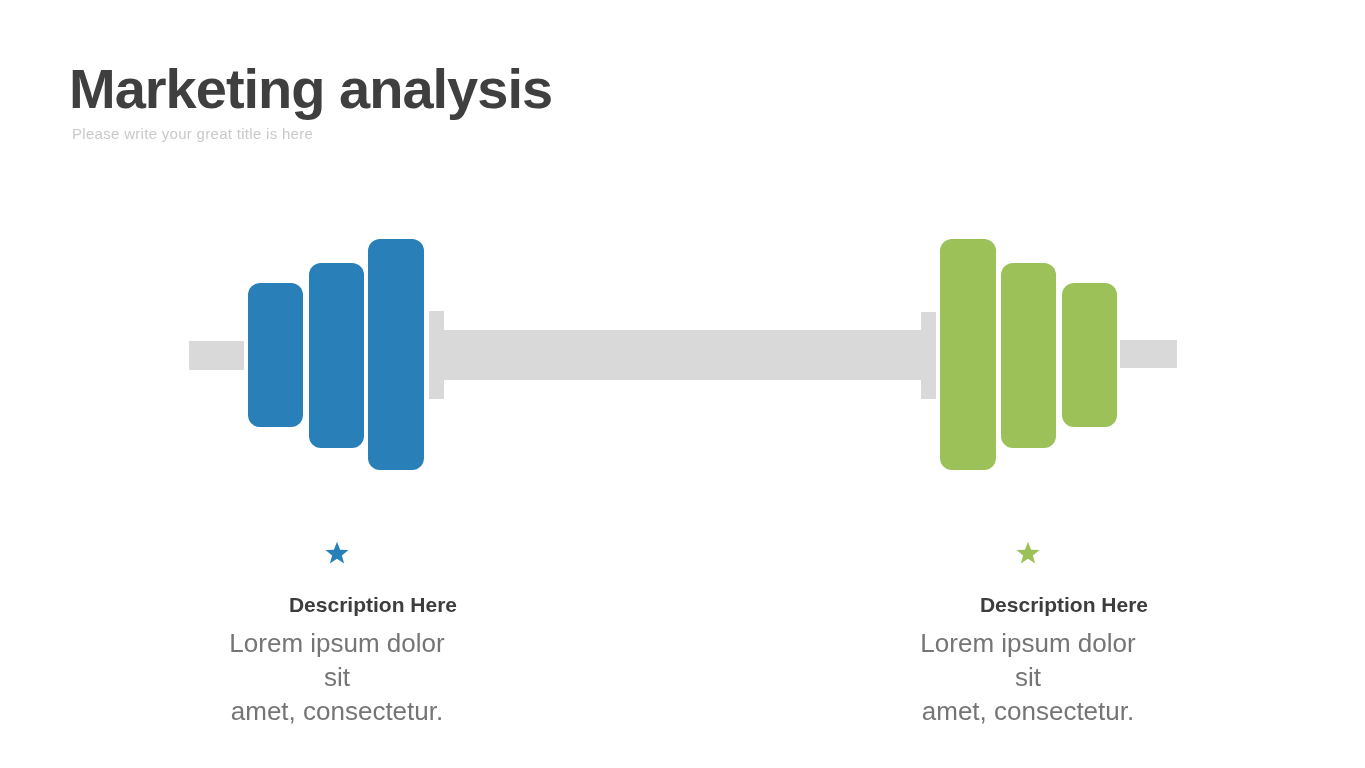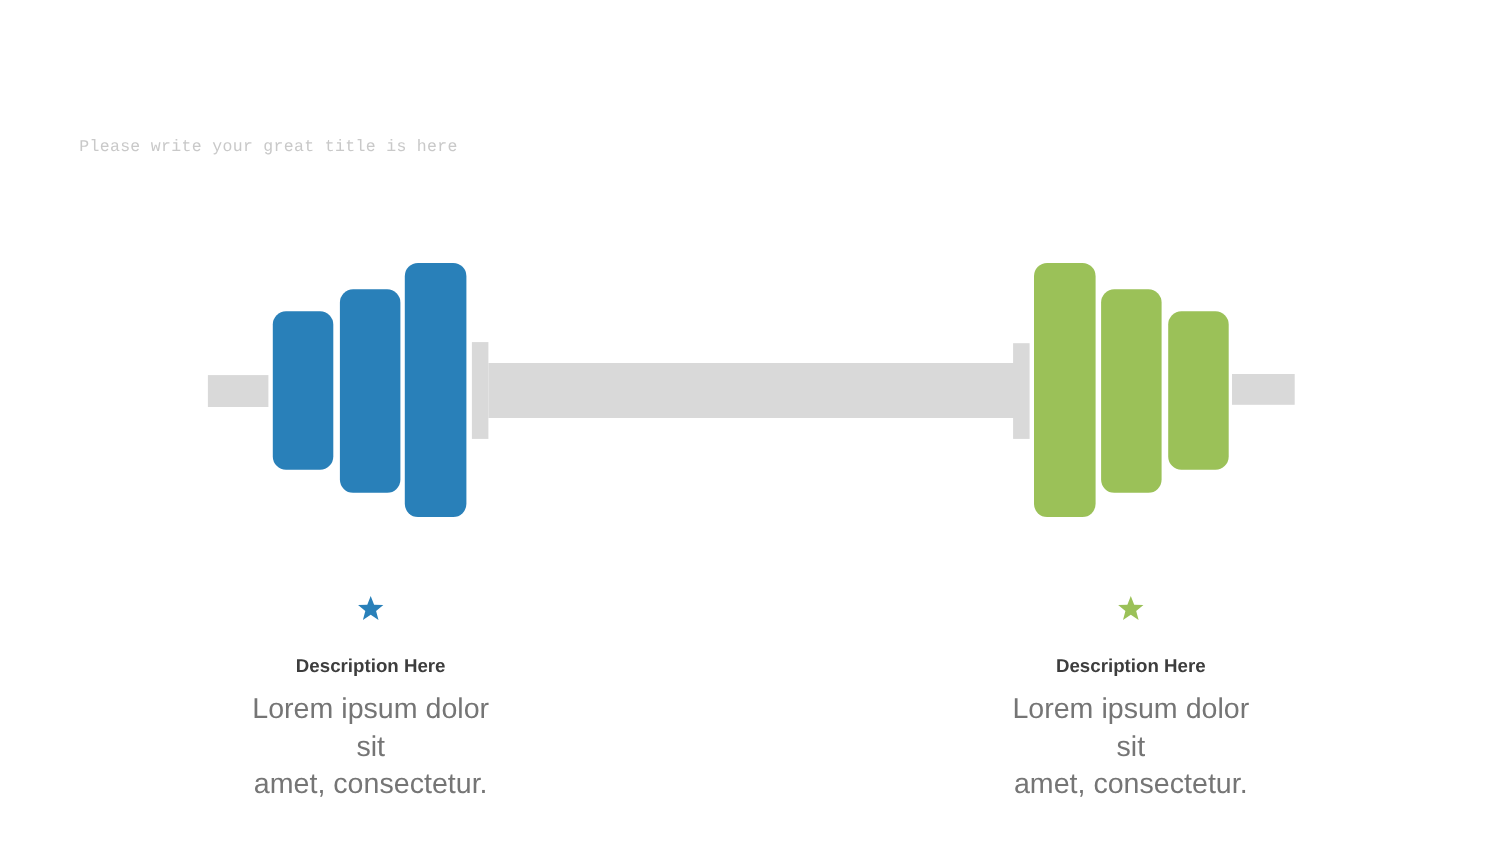"Marketing analysis" h1.title { html: none -> <h1>Marketing analysis</h1> }
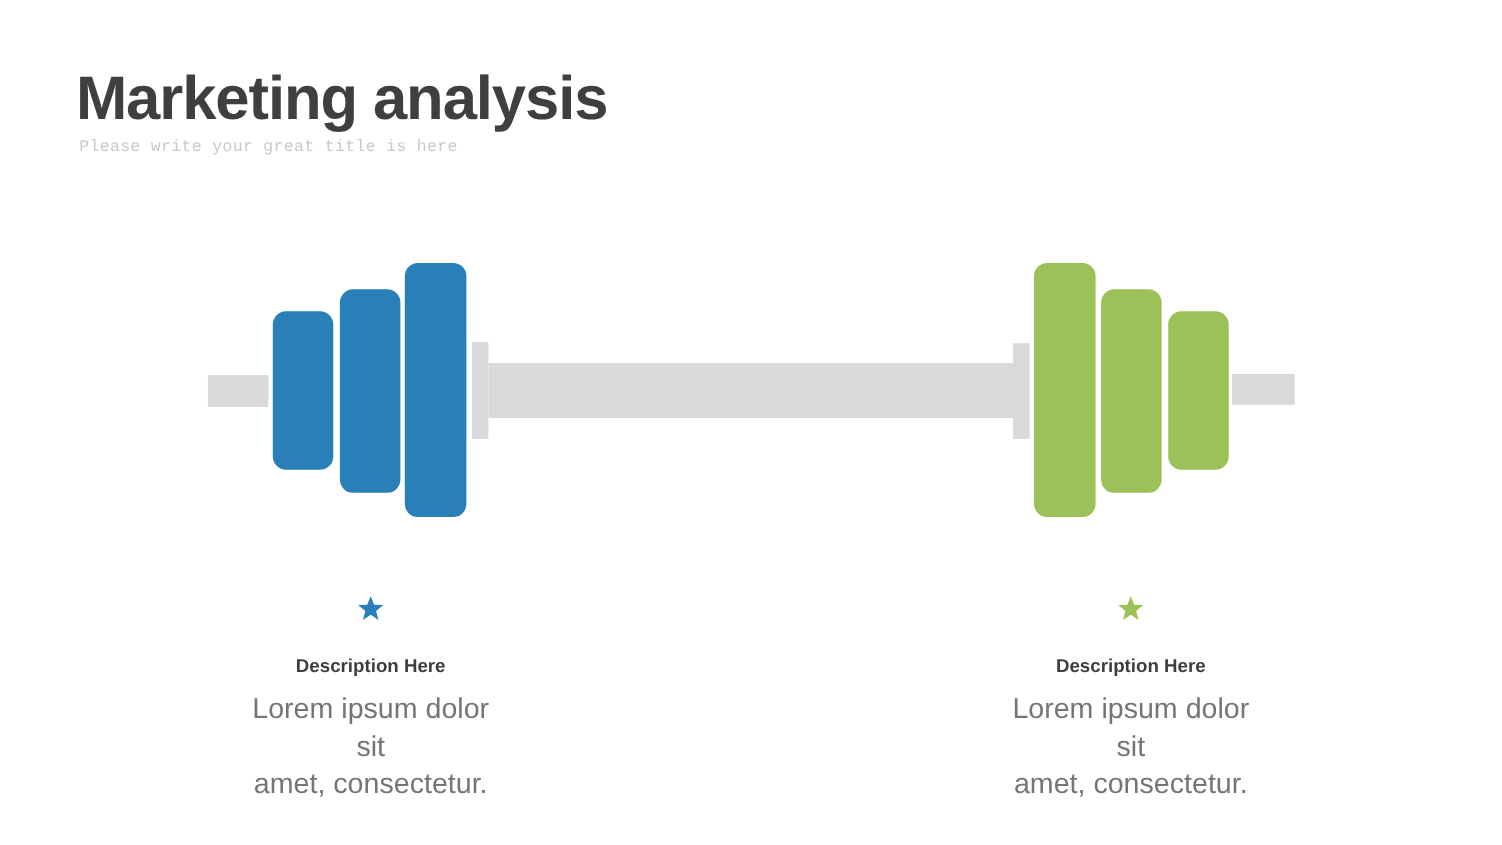"Please write your great title" .subtitle { font-family: Liberation Mono, monospace -> none }
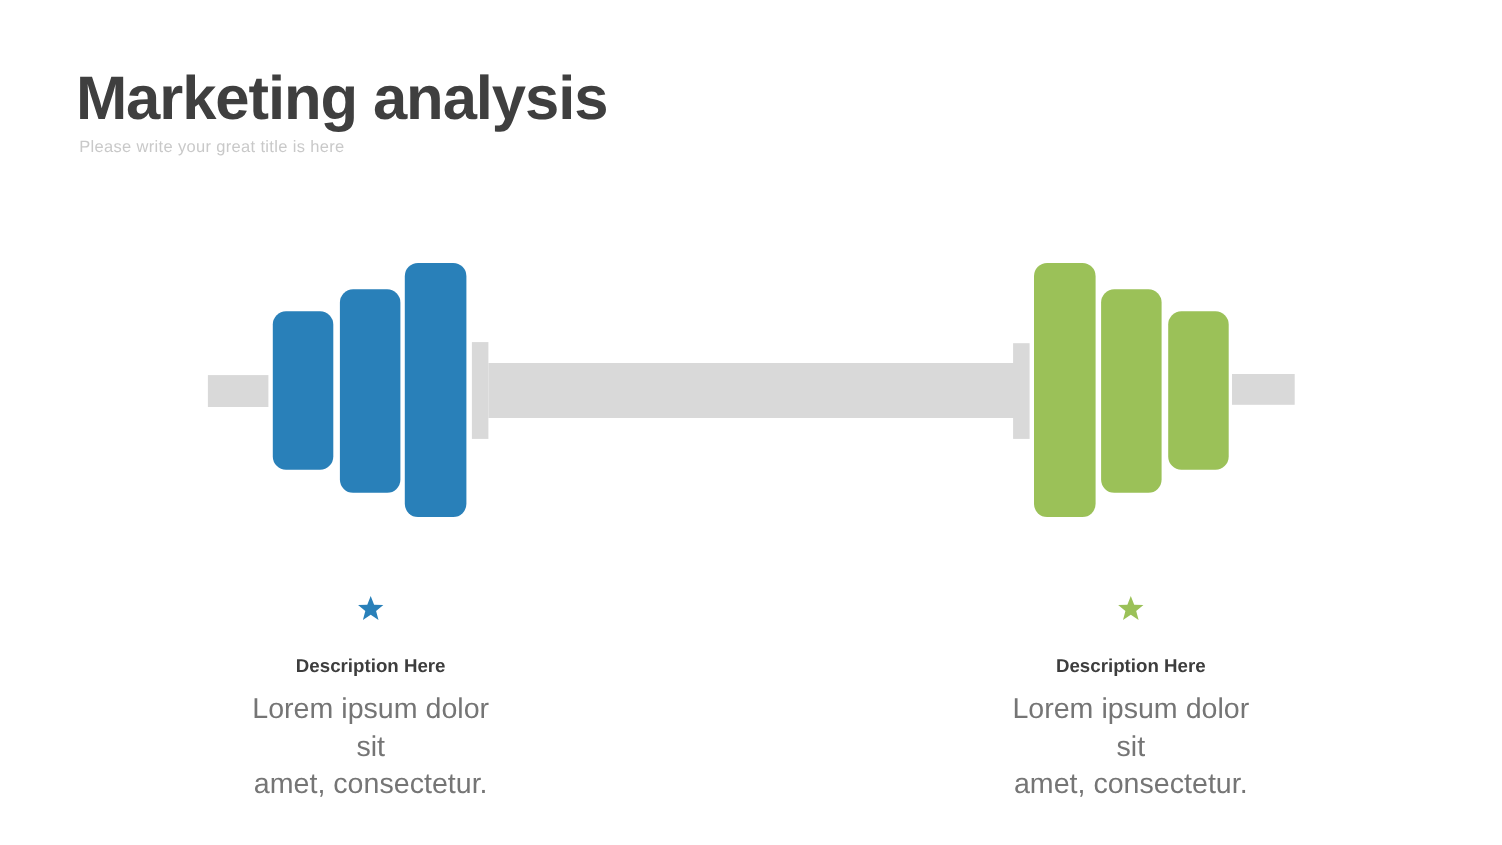"Description Here" .desc-title { font-size: 17px -> 21px; text-align: none -> right }
